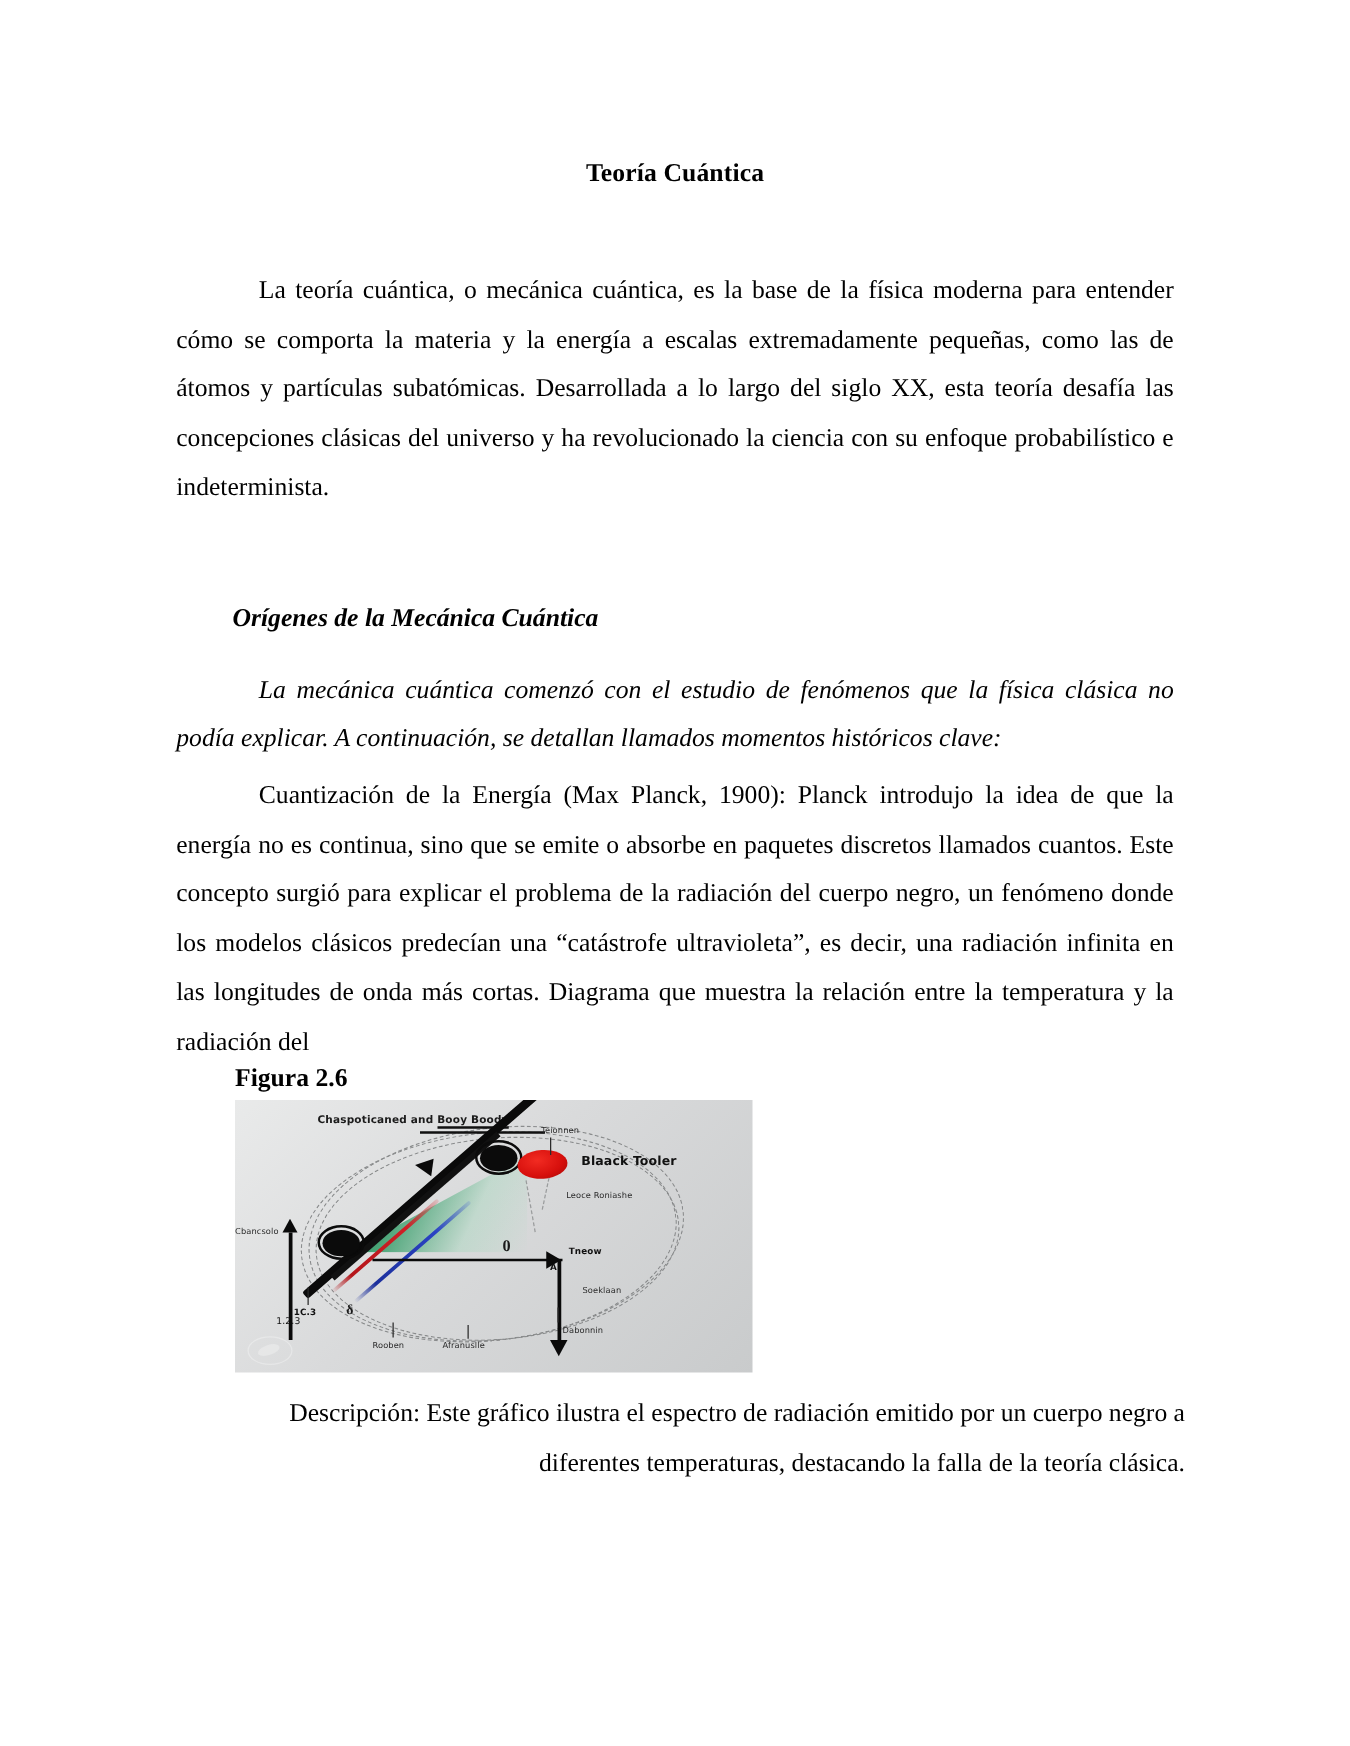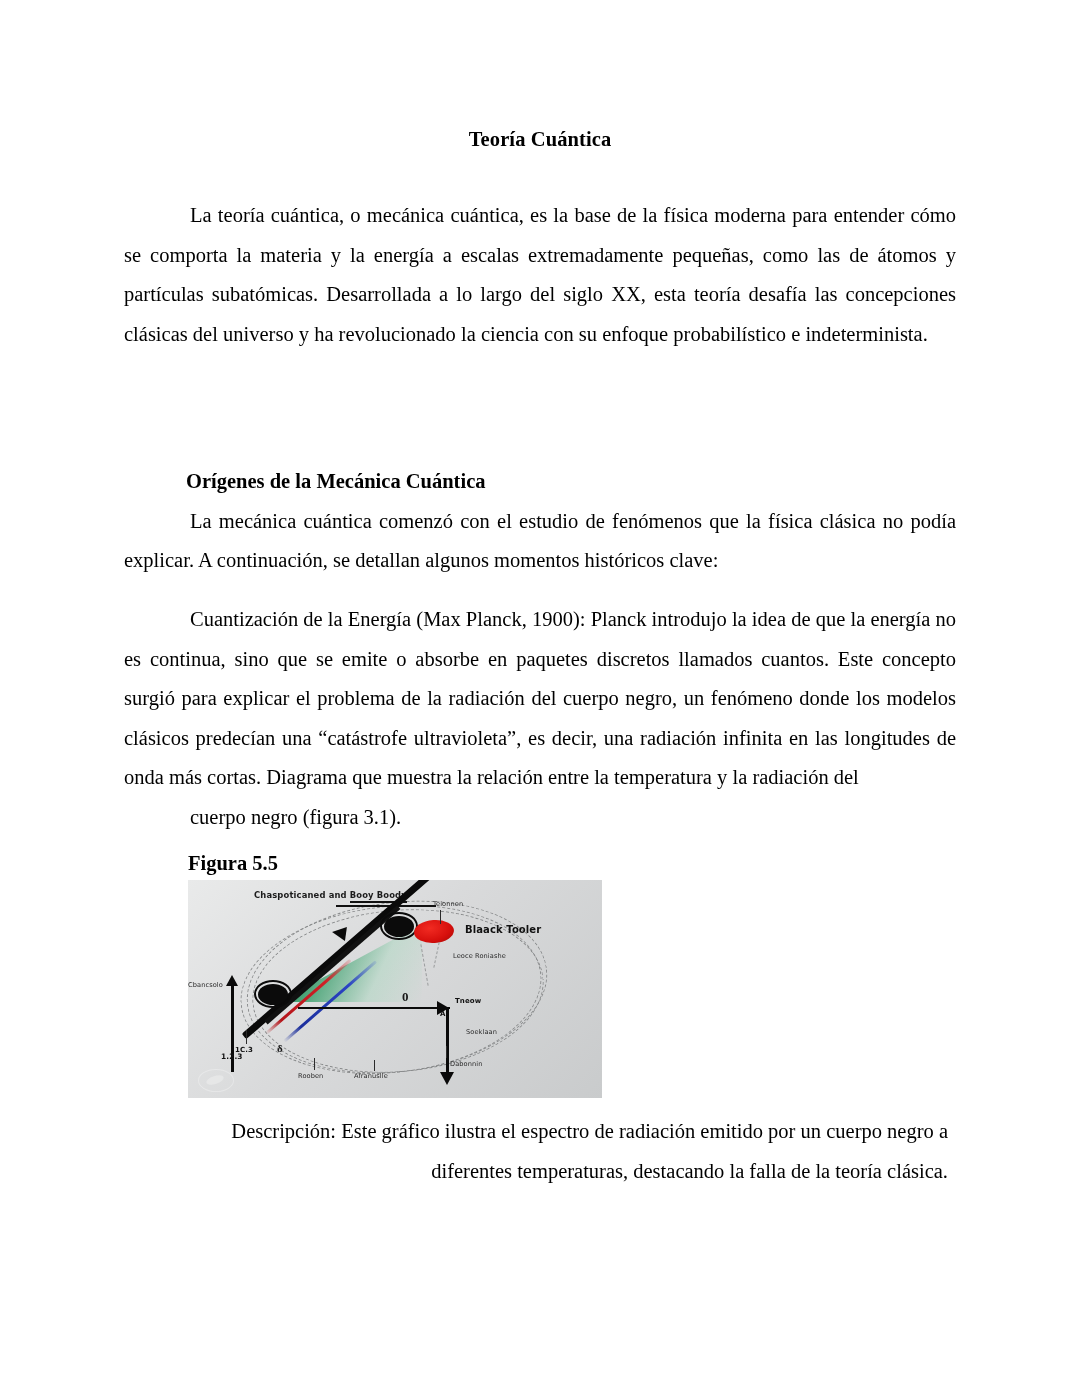"La teoría cuántica, o mecánica" p.body { margin: 0 -> 17px }
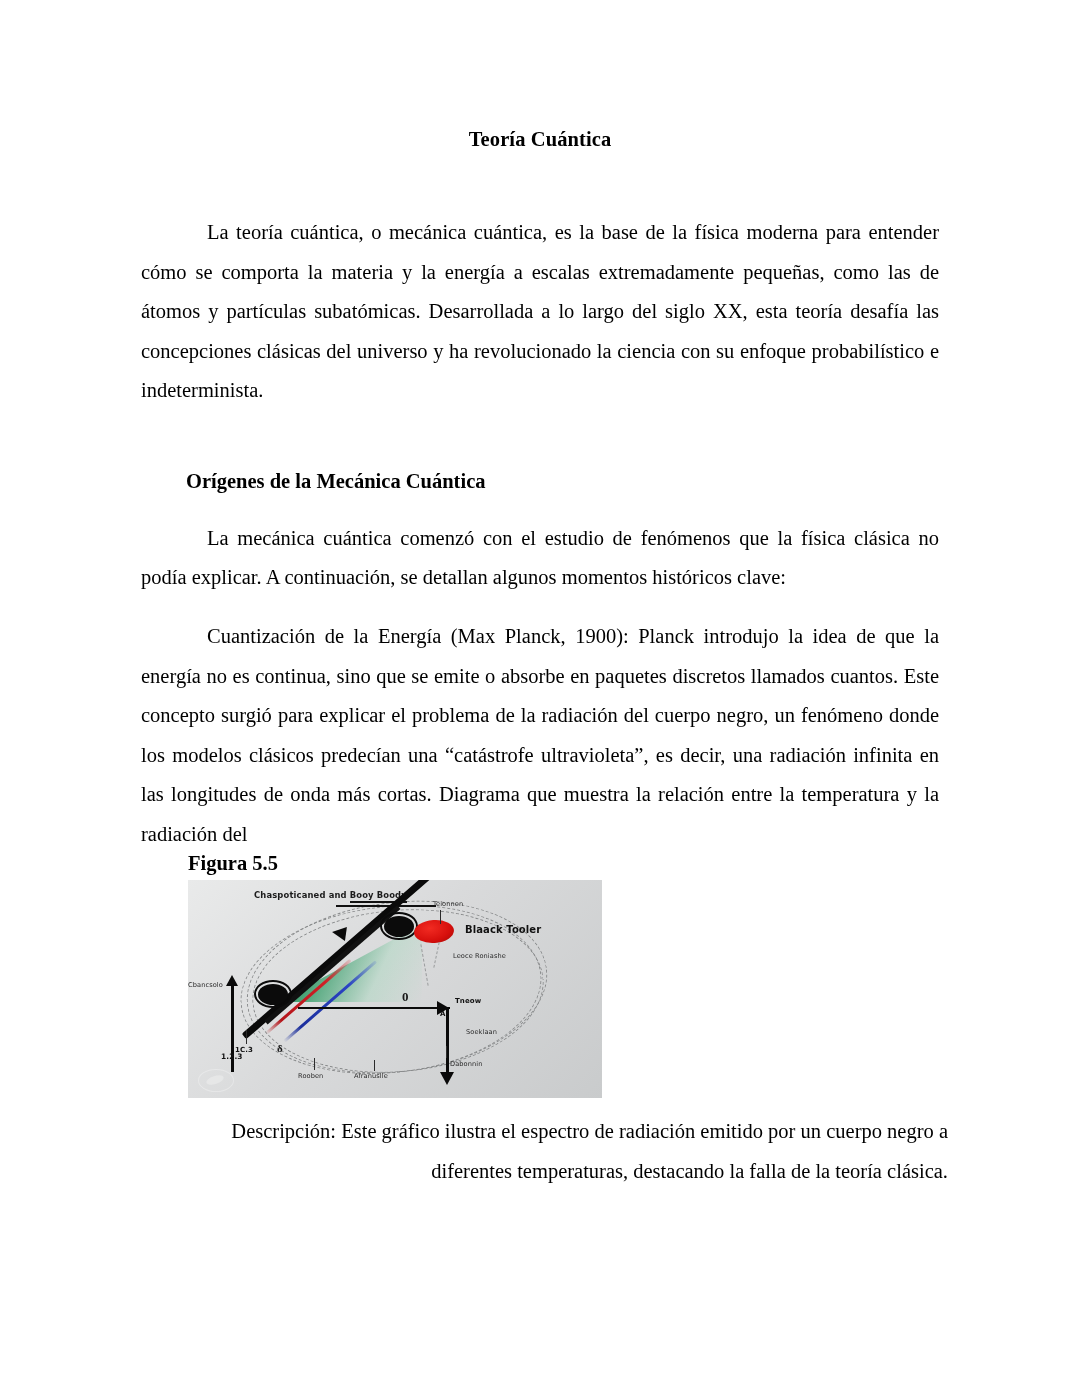"Orígenes de la Mecánica Cuántica" div.textblock { font-style: none -> italic; top: 462px -> 476px }
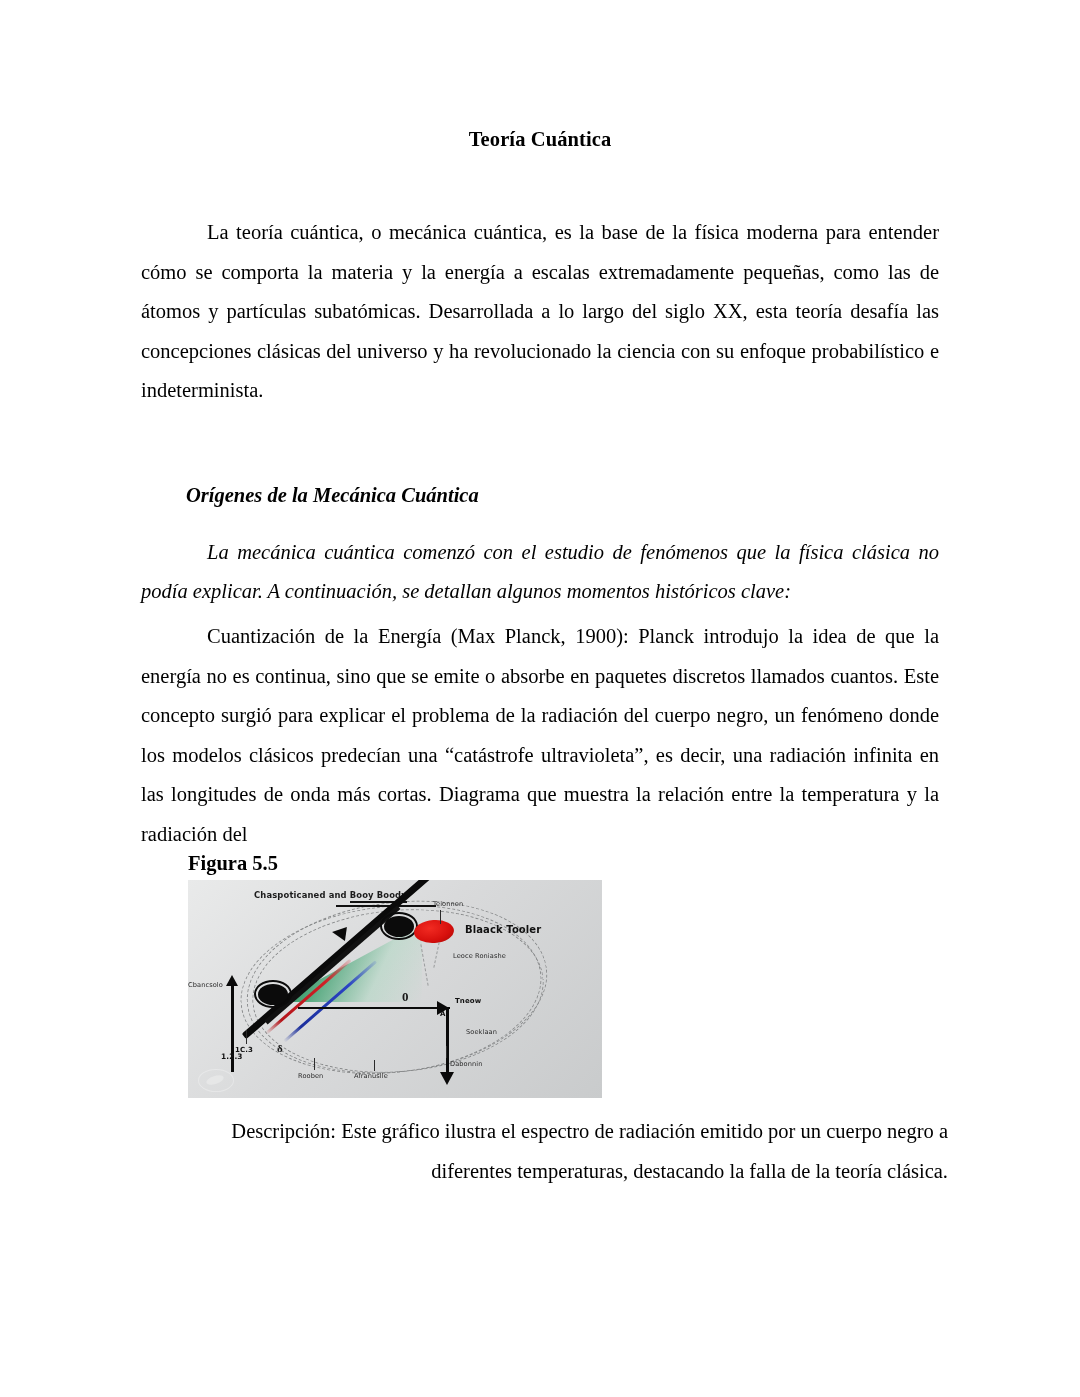"La mecánica cuántica comenzó con" p.body { text: algunos -> llamados }
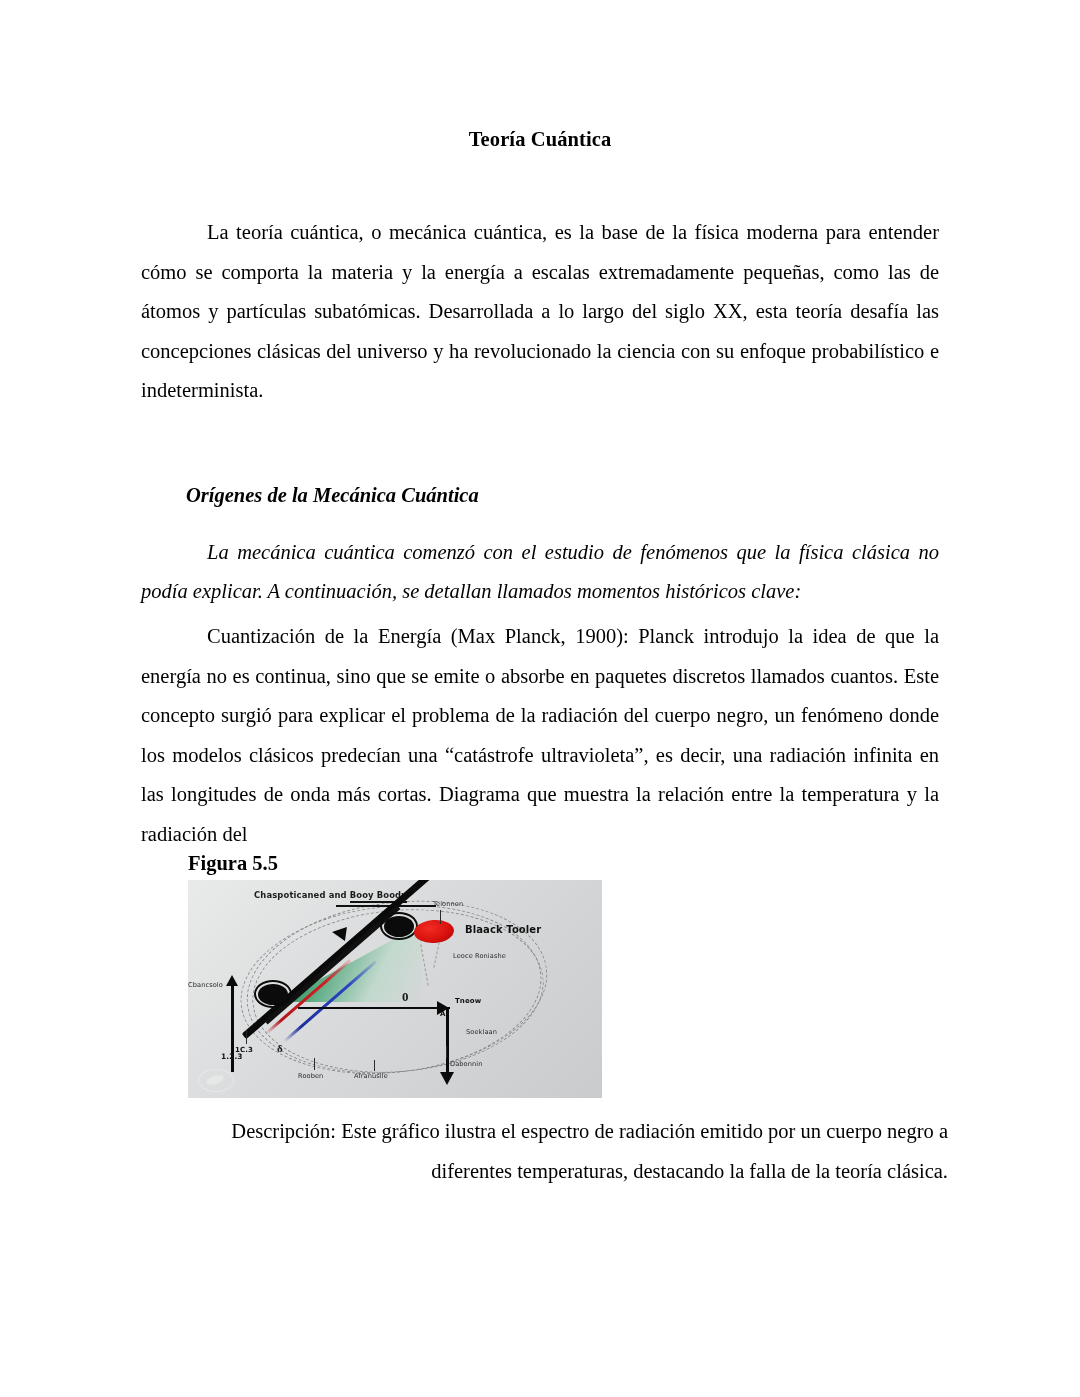"Figura 5.5" div.figure-label { text: 5.5 -> 2.6 }
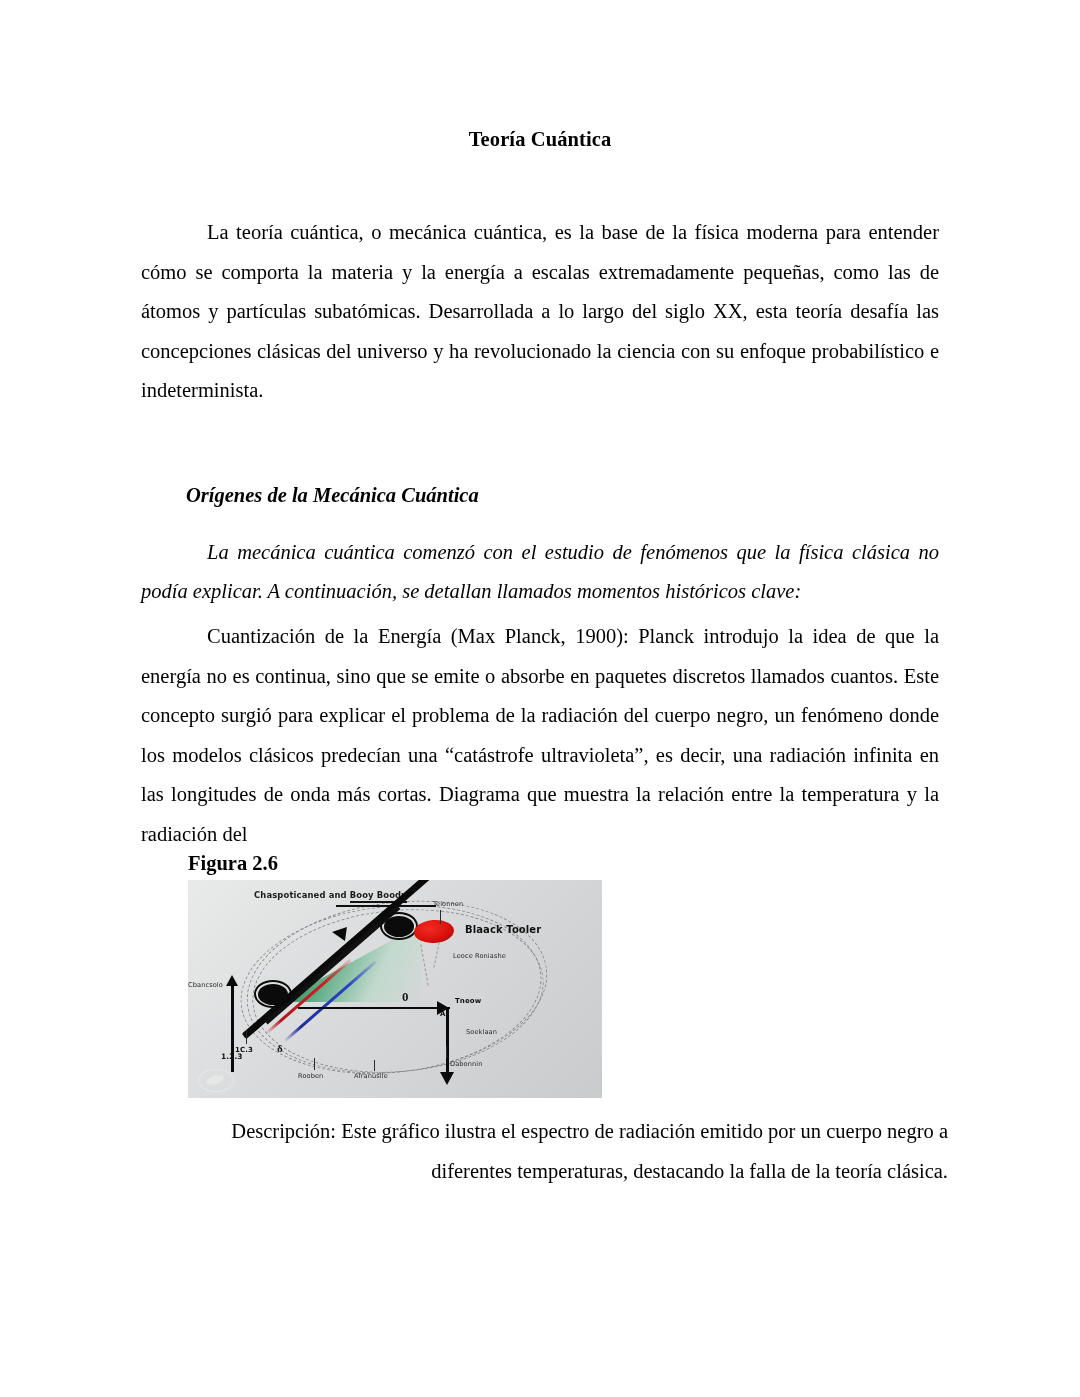"1.2.3" div.lbl { font-weight: bold -> normal }
